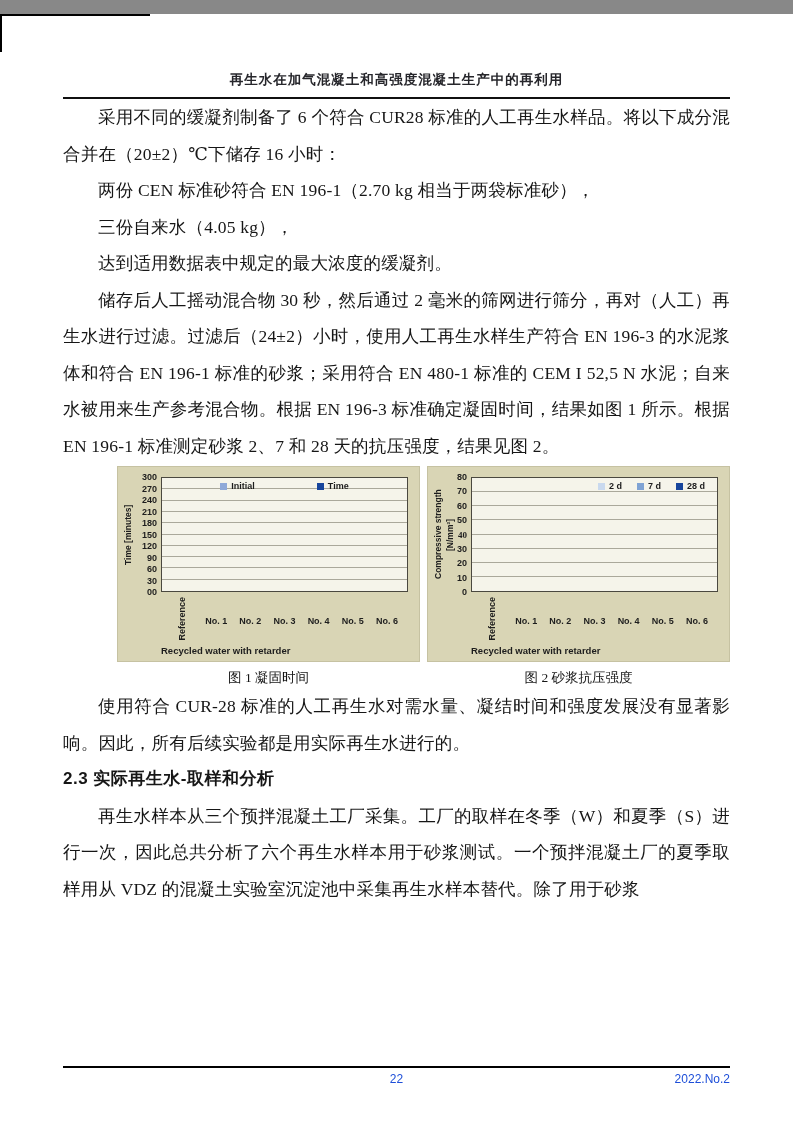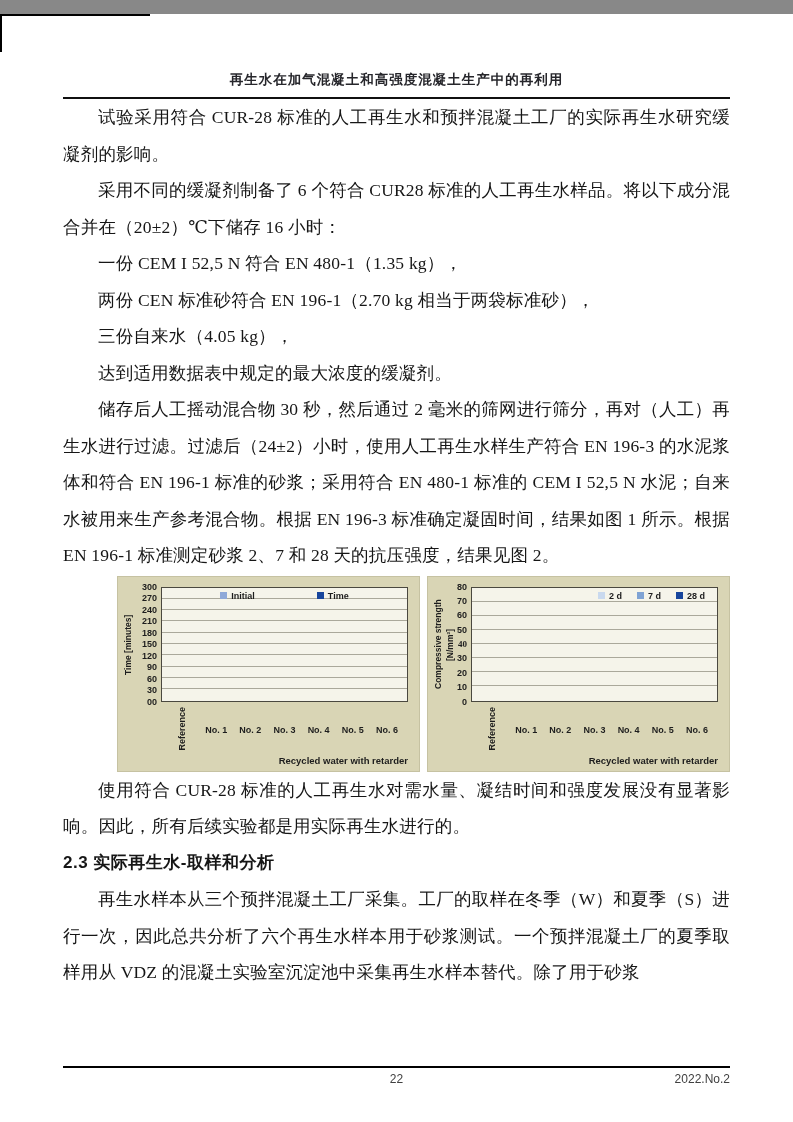"试验采用符合 CUR-28" p.body { html: <p>试验采用符合 CUR-28 标准的人工再生水和预拌混凝土工厂的实际再生水研究缓凝剂的影响。</p> -> none }
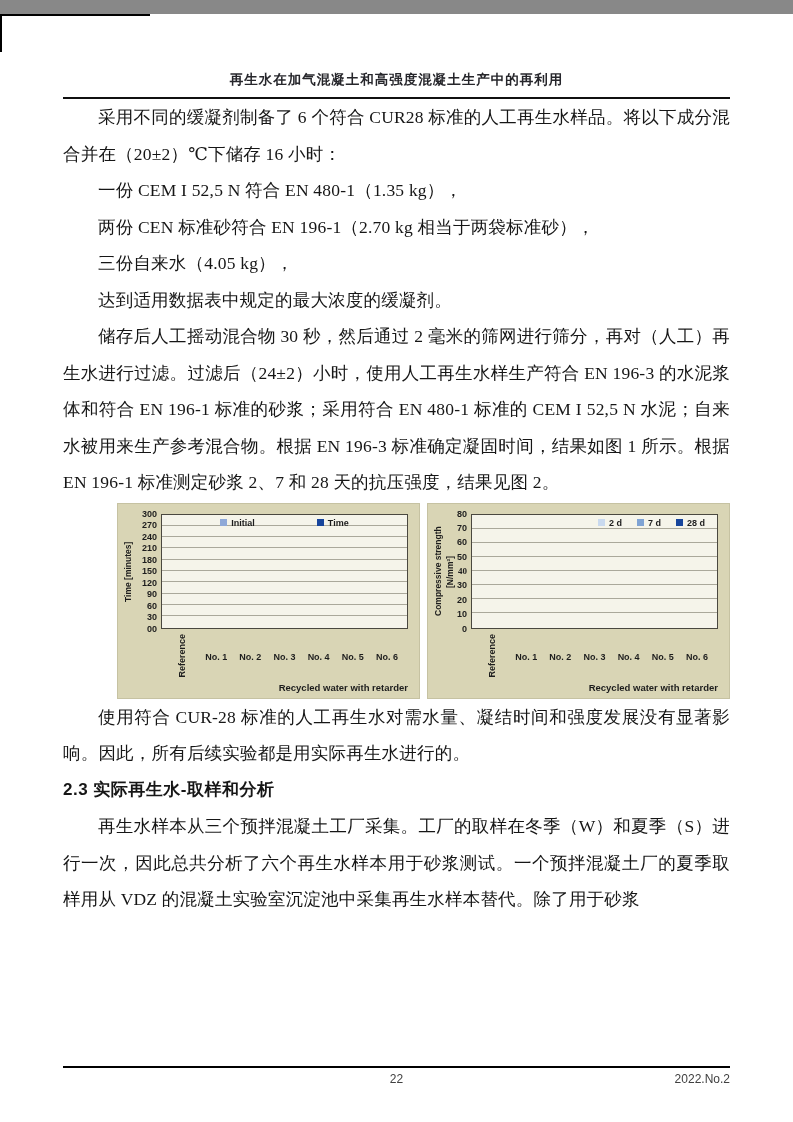"一份 CEM I 52,5 N" p.body { html: <p>一份 CEM I 52,5 N 符合 EN 480-1（1.35 kg），</p> -> none }
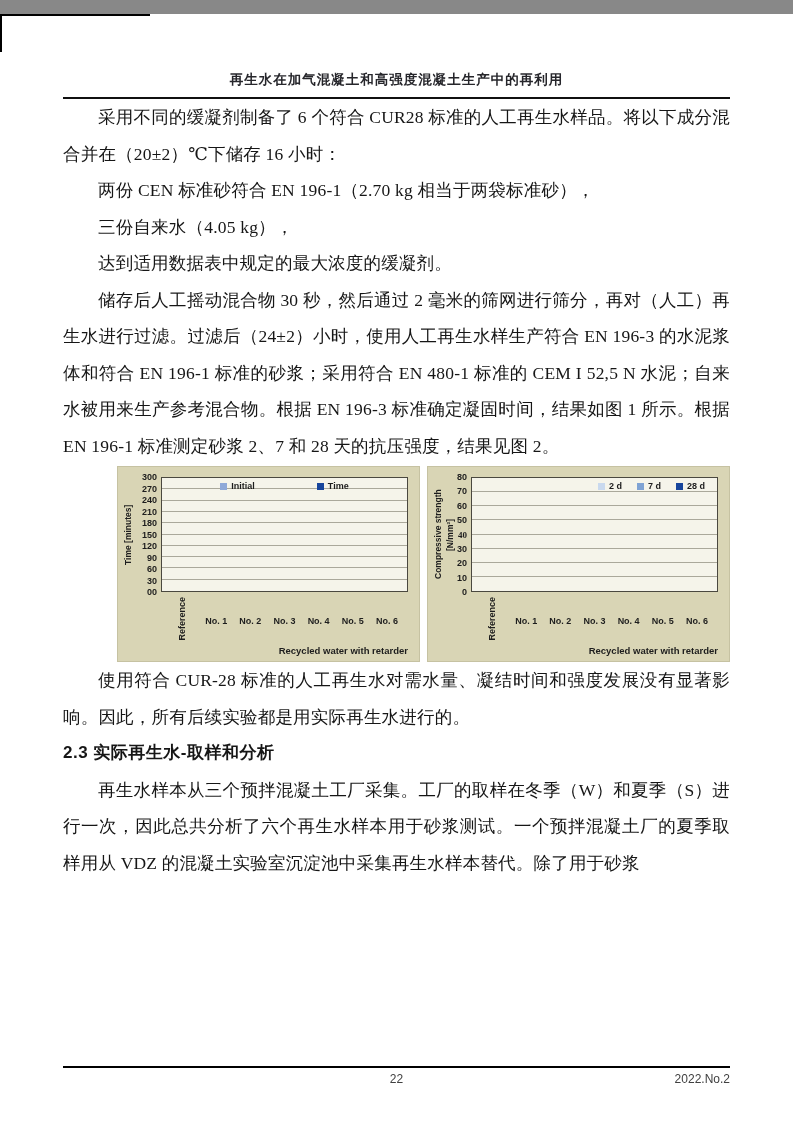"Recycled water with retarder" .x-title { text-align: right -> left }
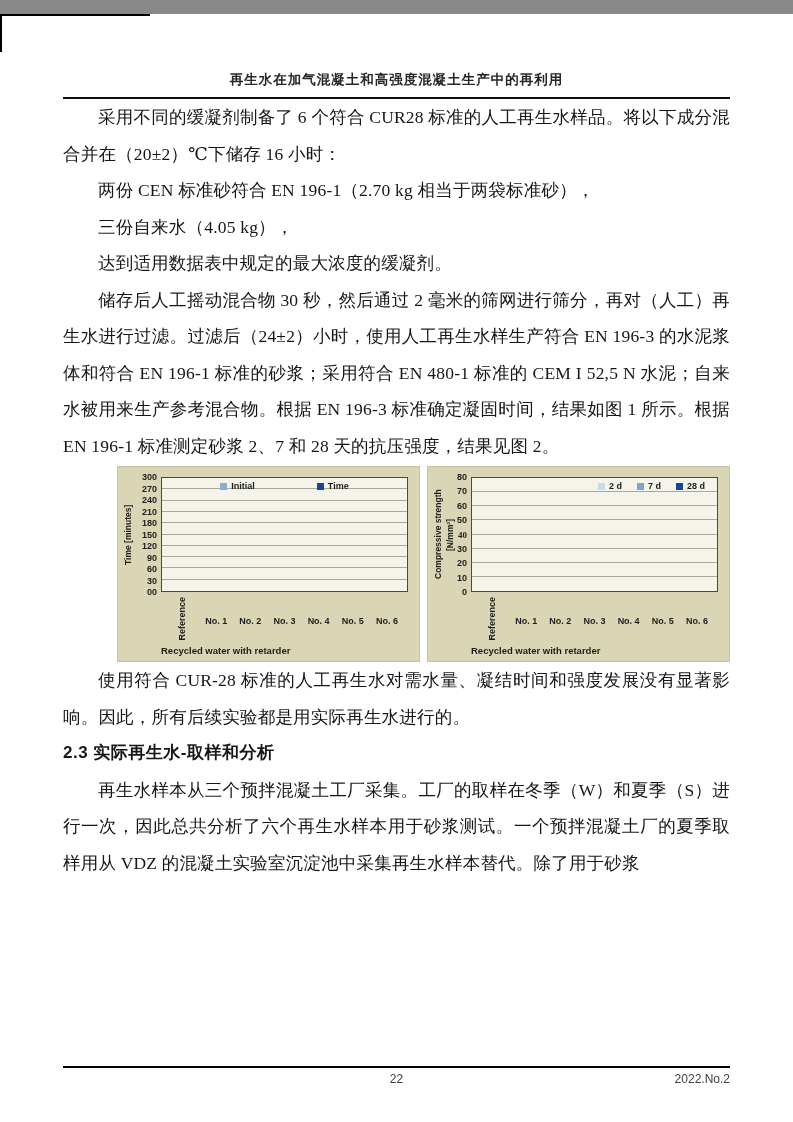"图 1 凝固时间" div.captions { html: none -> <div> <div>图 1 凝固时间</div> <div>图 2 砂浆抗压强度</div> </div> }
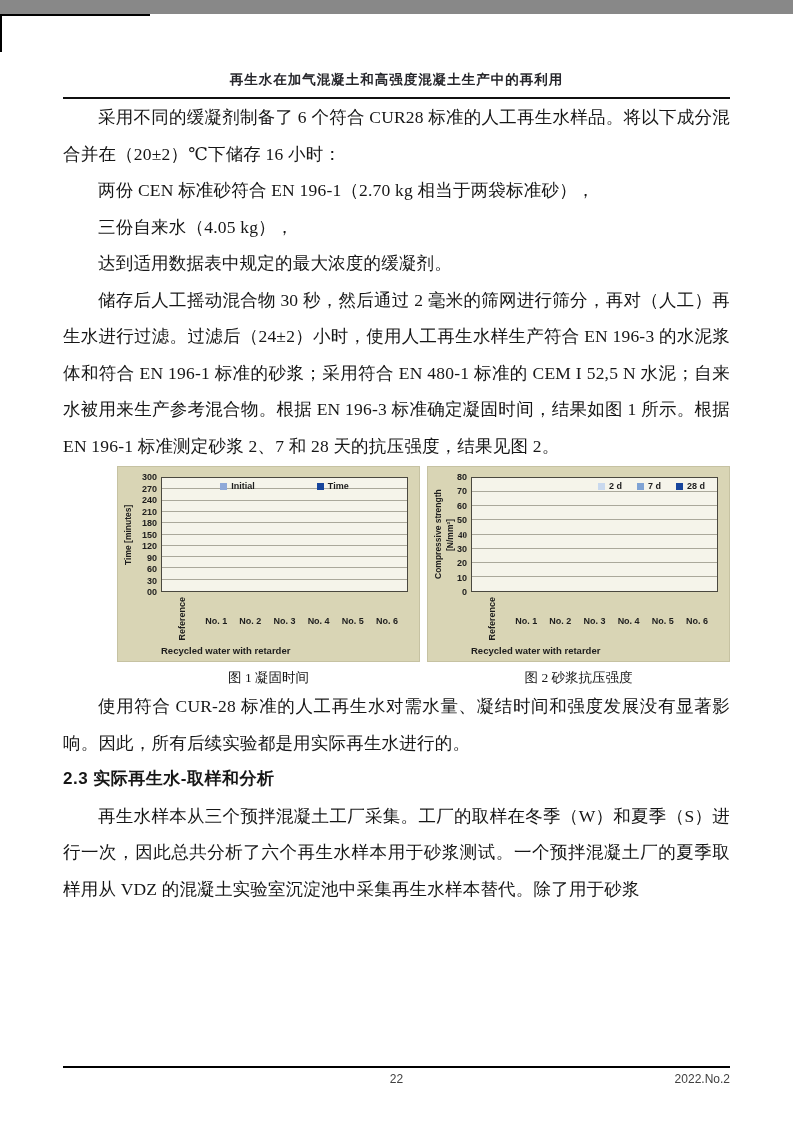"22" .footer-row { color: #404040 -> #1d4ed8 }
